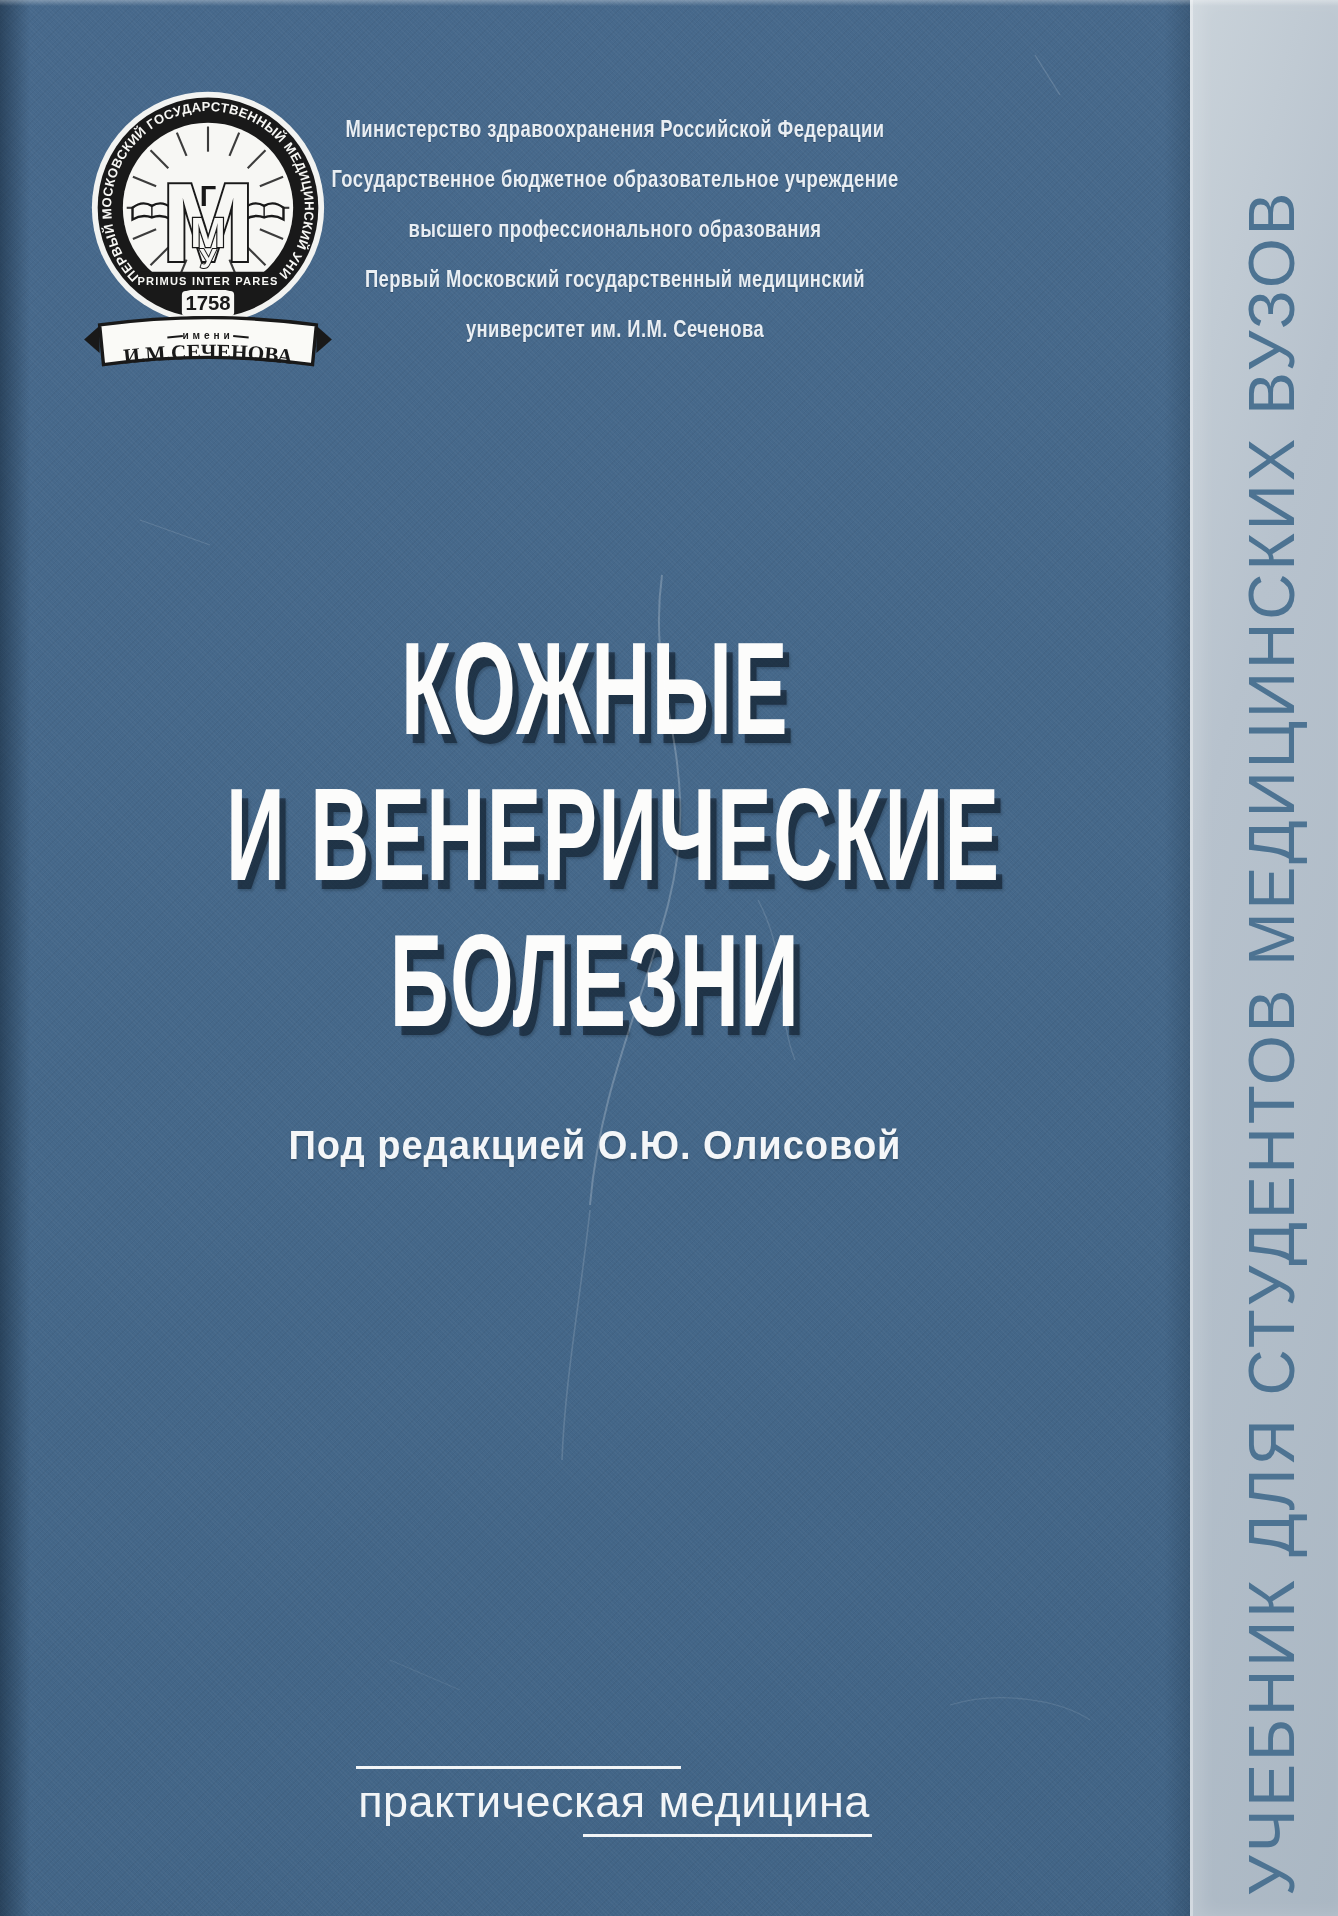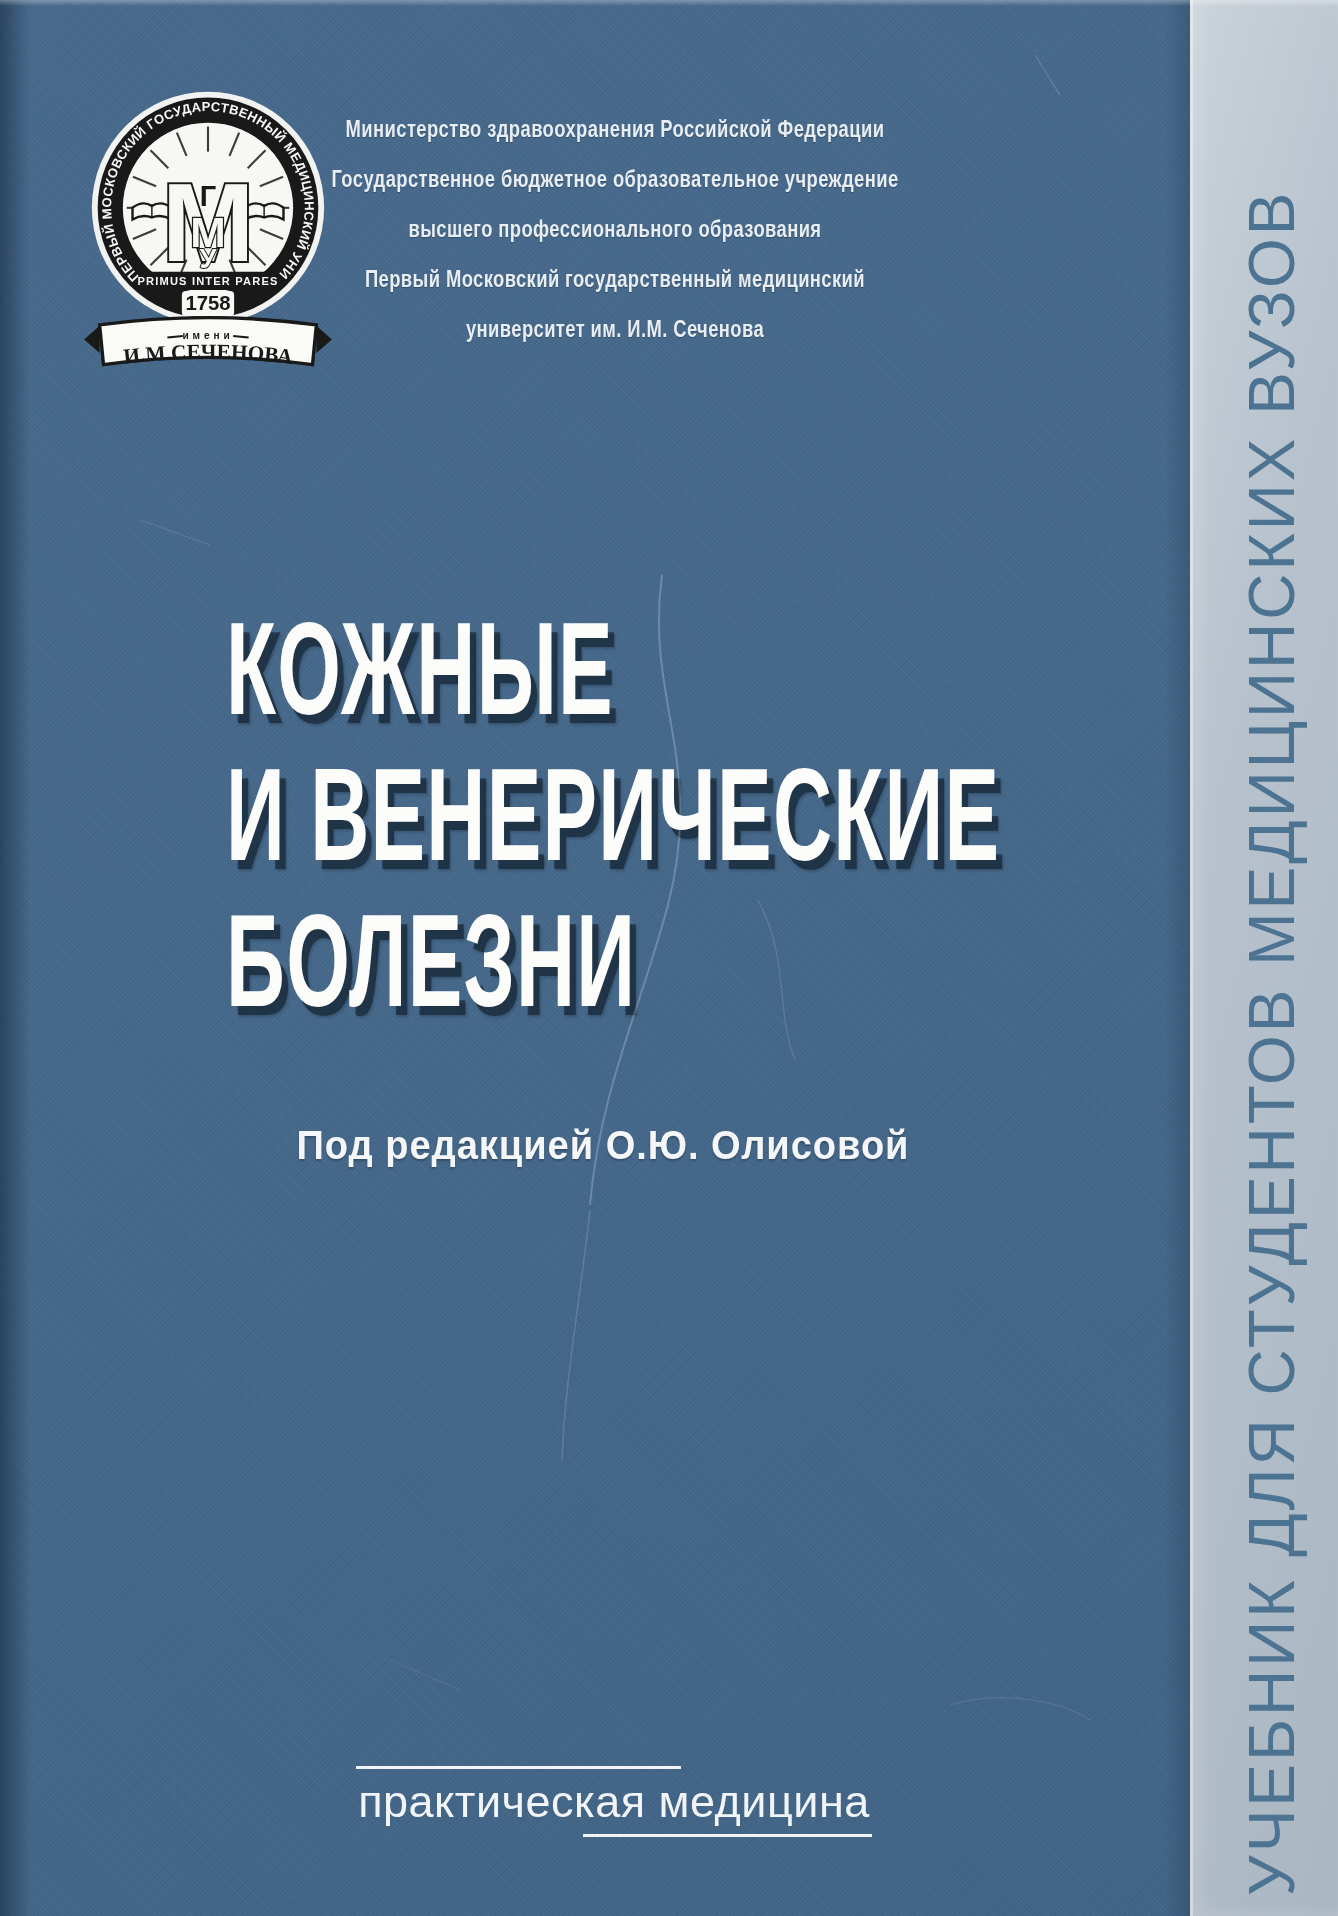"КОЖНЫЕ" .title { text-align: none -> center; top: 596px -> 616px }
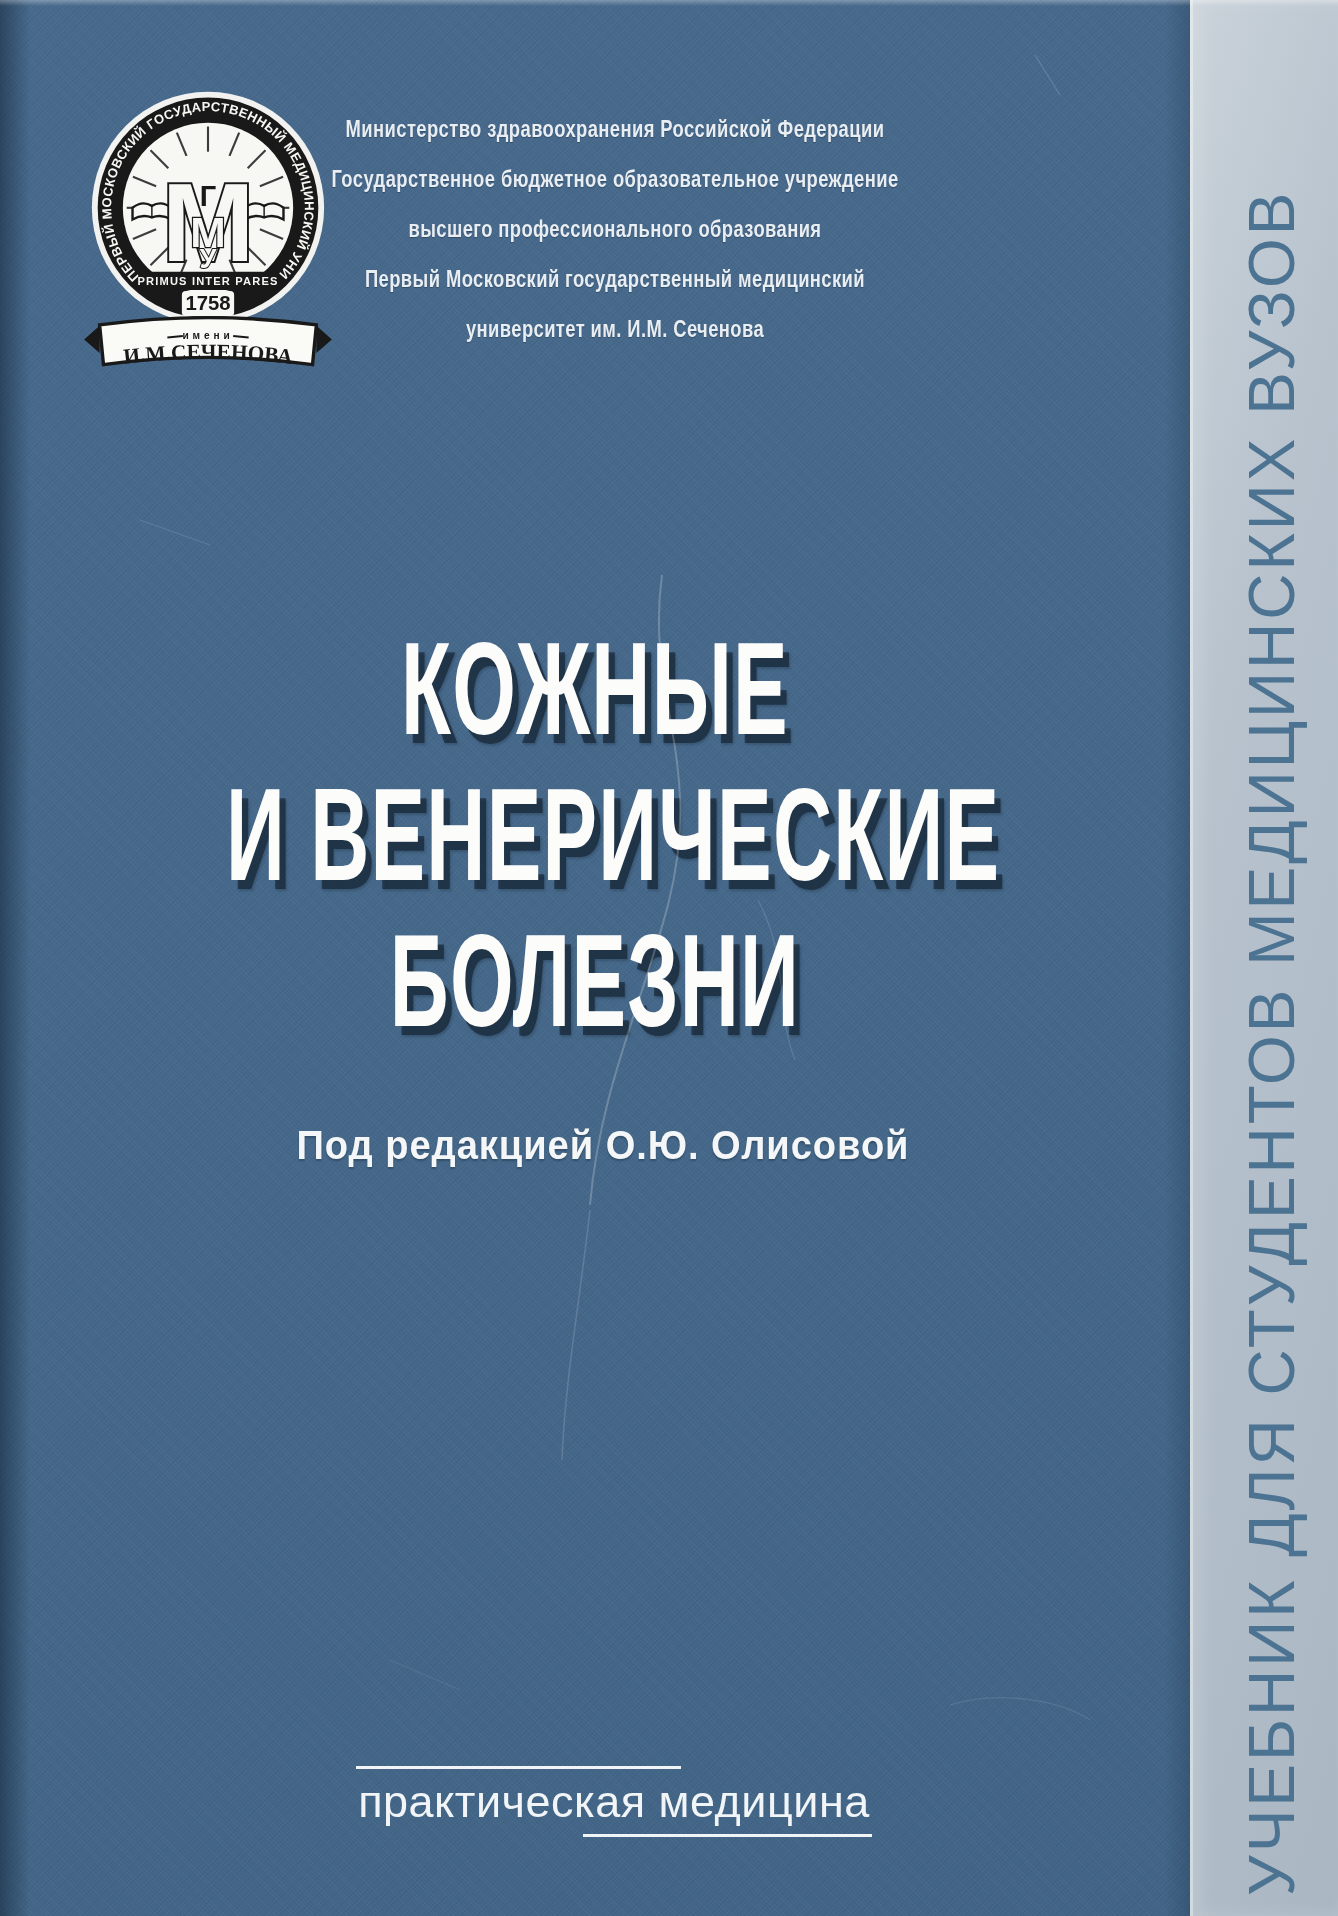"Под редакцией О.Ю. Олисовой" .editor { left: 8px -> 0 }
